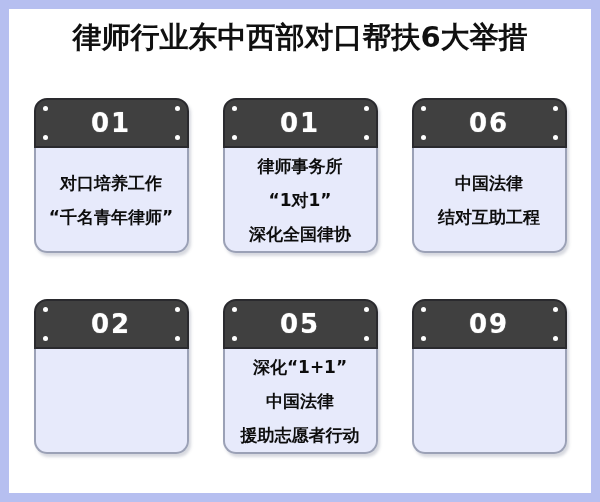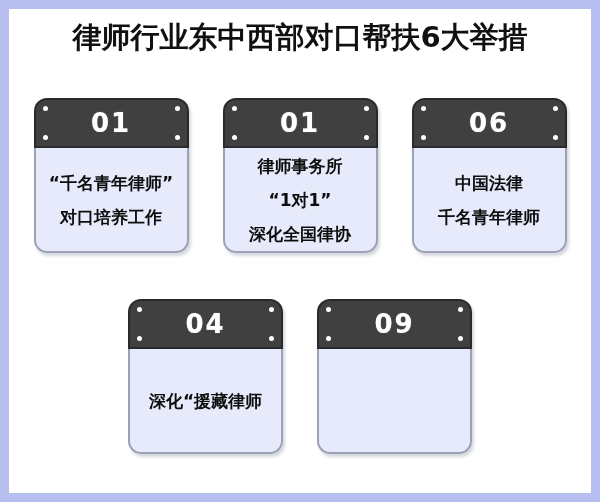"“千名青年律师”" div.card-line { order: before "对口培养工作" -> after "对口培养工作" }
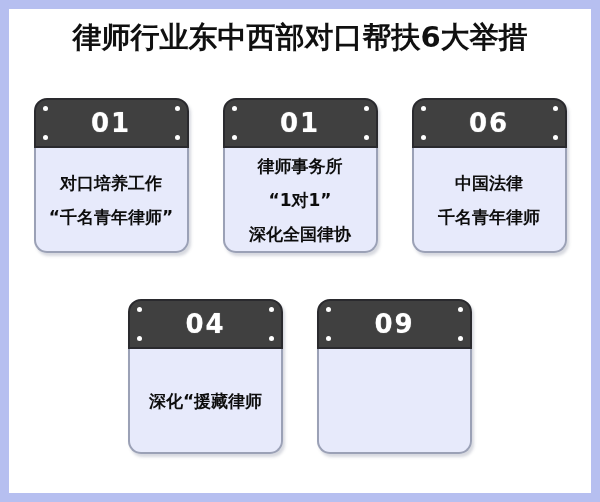"千名青年律师" div.card-line { text: 千名青年律师 -> 结对互助工程 }
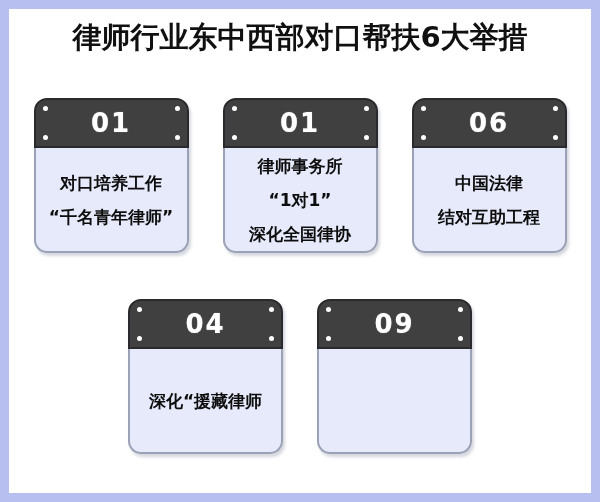"04" span.card-number { text: 04 -> 02 }
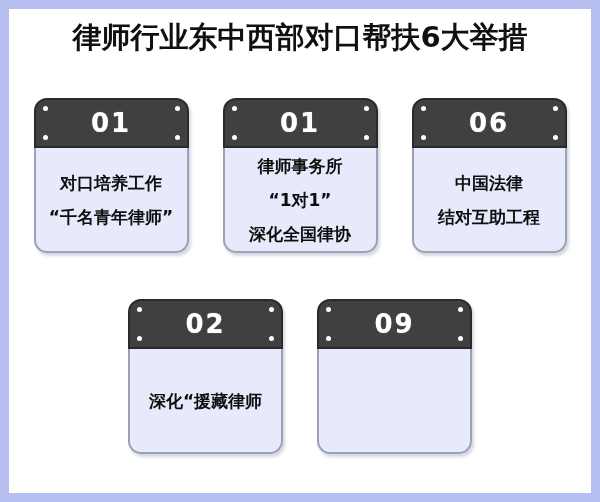"05" div.card { html: none -> <div> <div> <span></span> <span></span> <span></span> <span></span> <span>05</span> </div> <div> <div>深化“1+1”</div> <div>中国法律</div> <div>援助志愿者行动</div> </div> </div> }
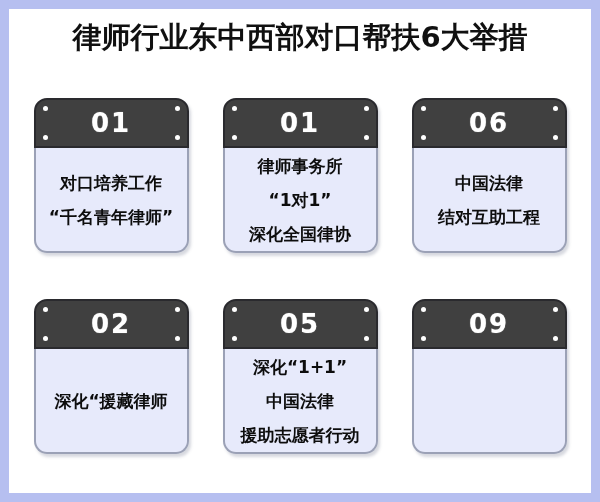"深化“援藏律师" div.card-line { html: <div>深化“援藏律师</div> -> none }
